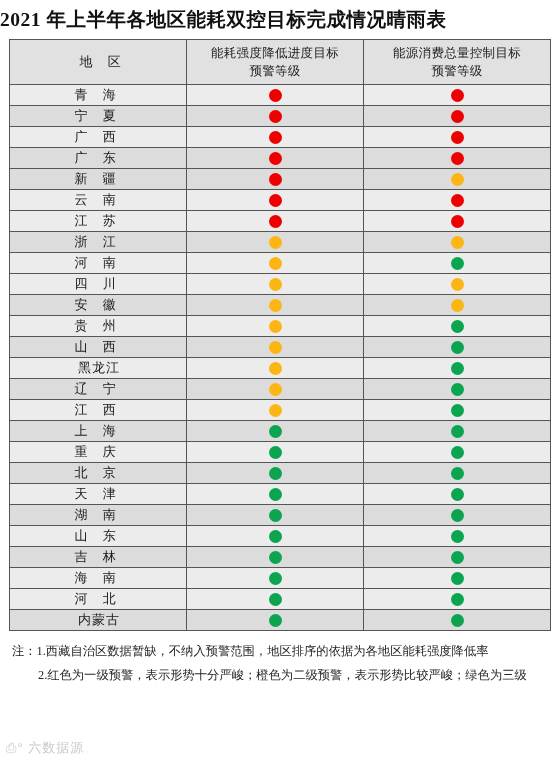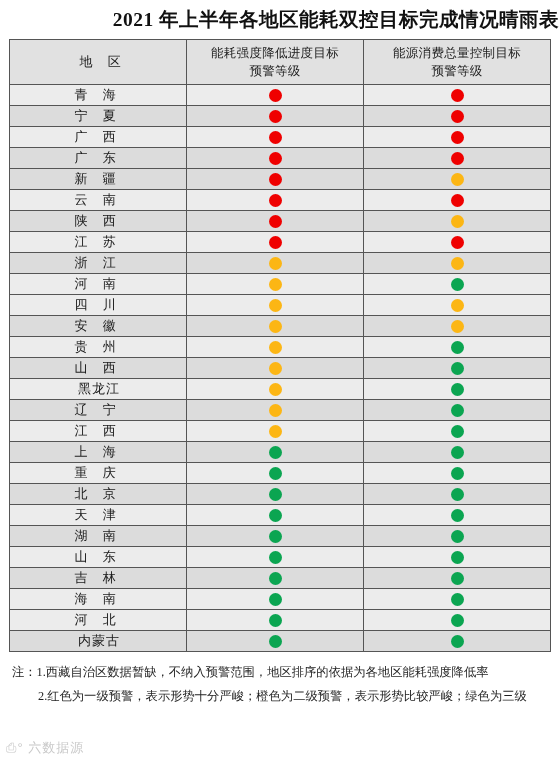"2021 年上半年各地区能耗双控目标完成情况晴雨表" .title { text-align: right -> left }
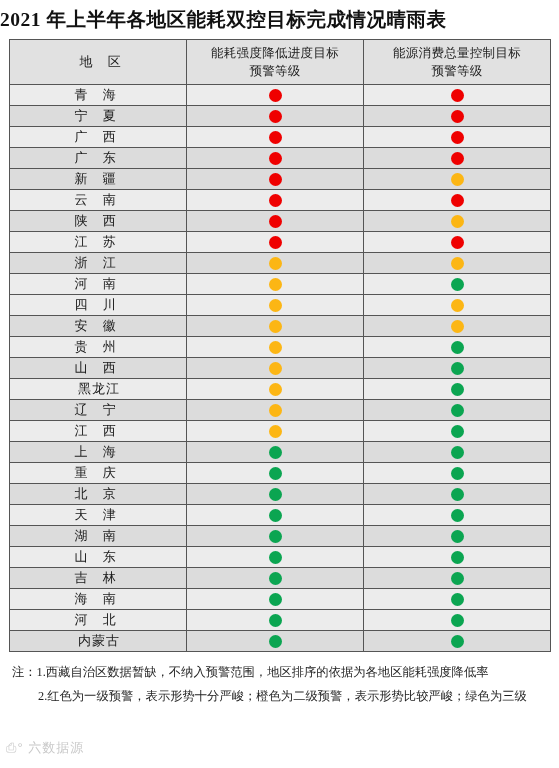"陕 西" tr.even { html: <tr> <td>陕 西</td> <td><span></span></td> <td><span></span></td> </tr> -> none }
